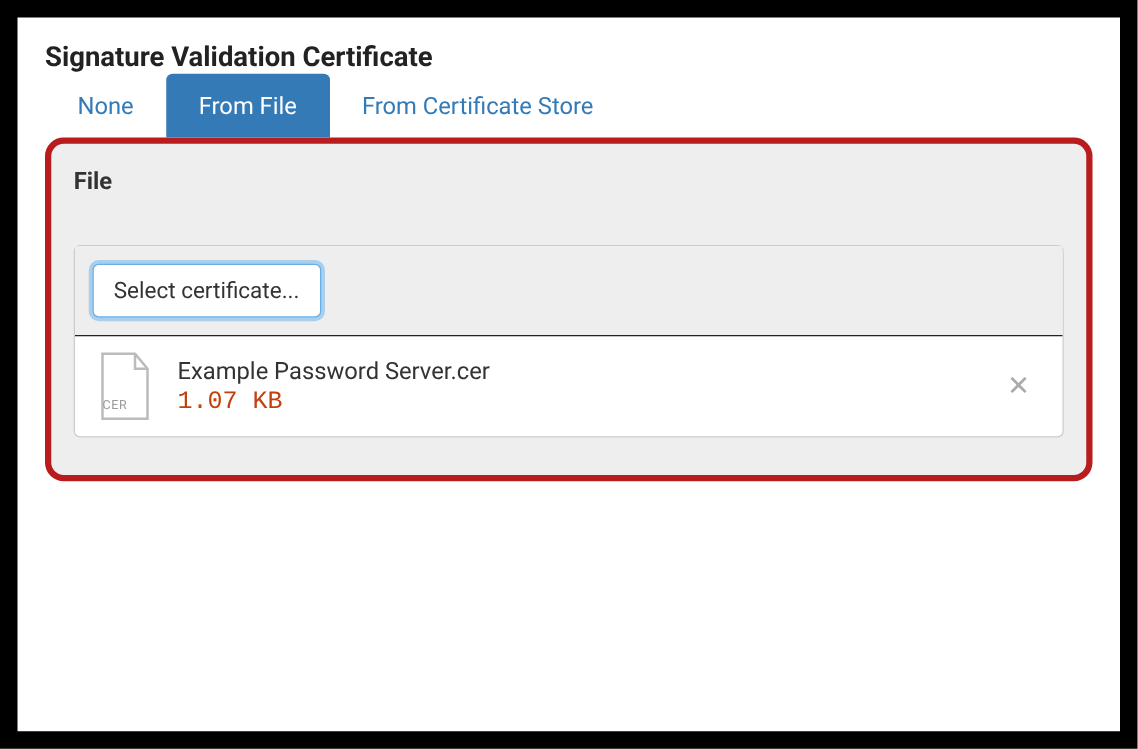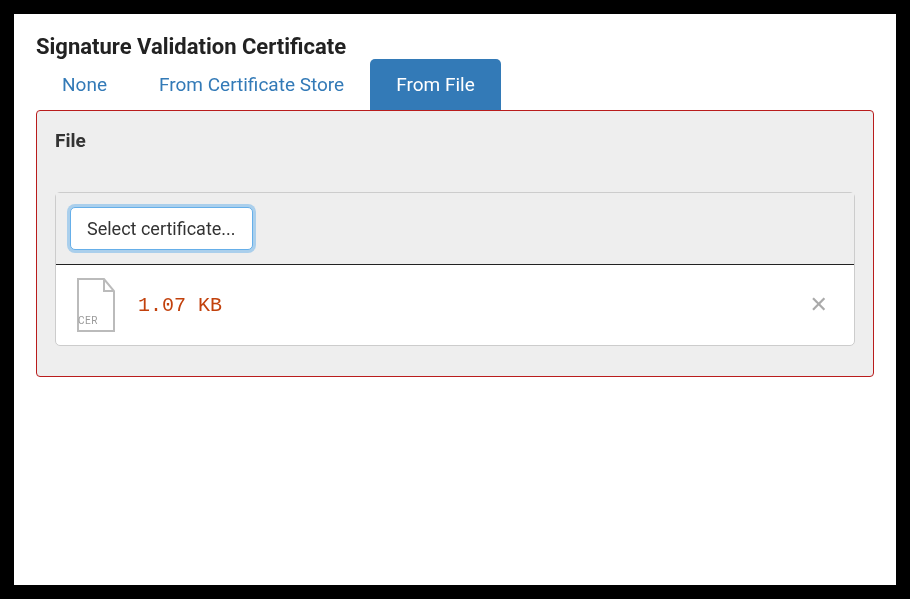"From Certificate Store" button.tab { order: before "From File" -> after "From File" }
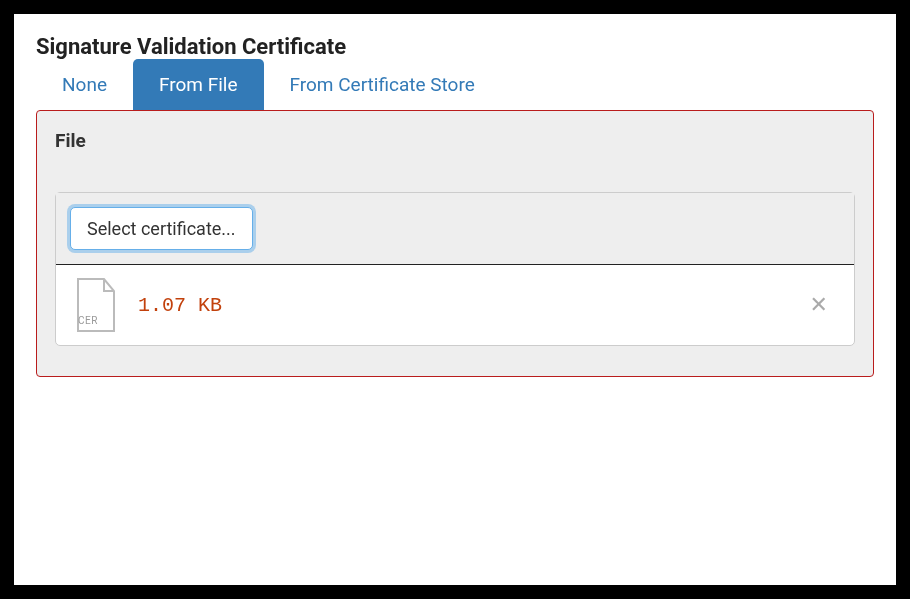"File" .file-section { border: 1px solid #b91c1c -> 5px solid #b91c1c; border-radius: 4px -> 15px }
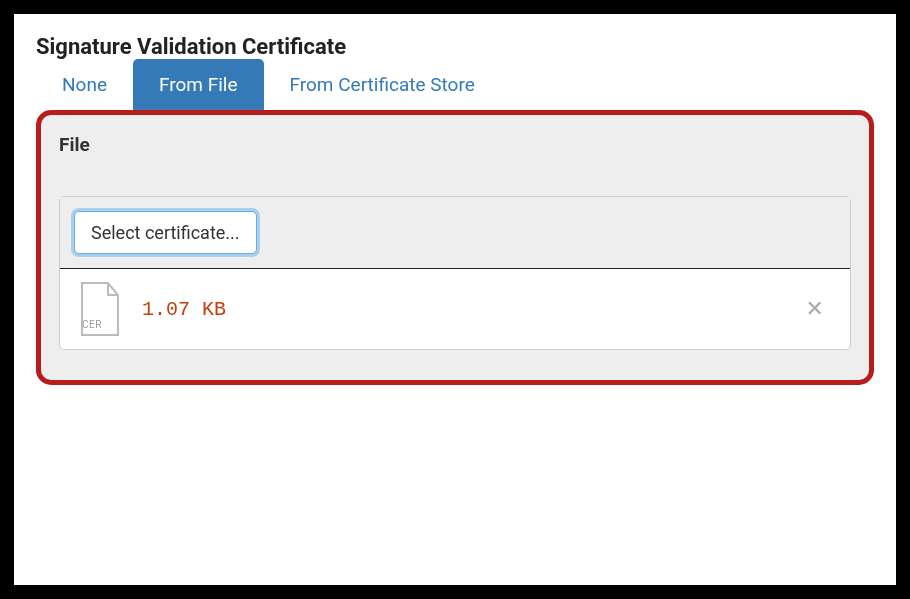"Example Password Server.cer" div.file-name { html: none -> <div>Example Password Server.cer</div> }
